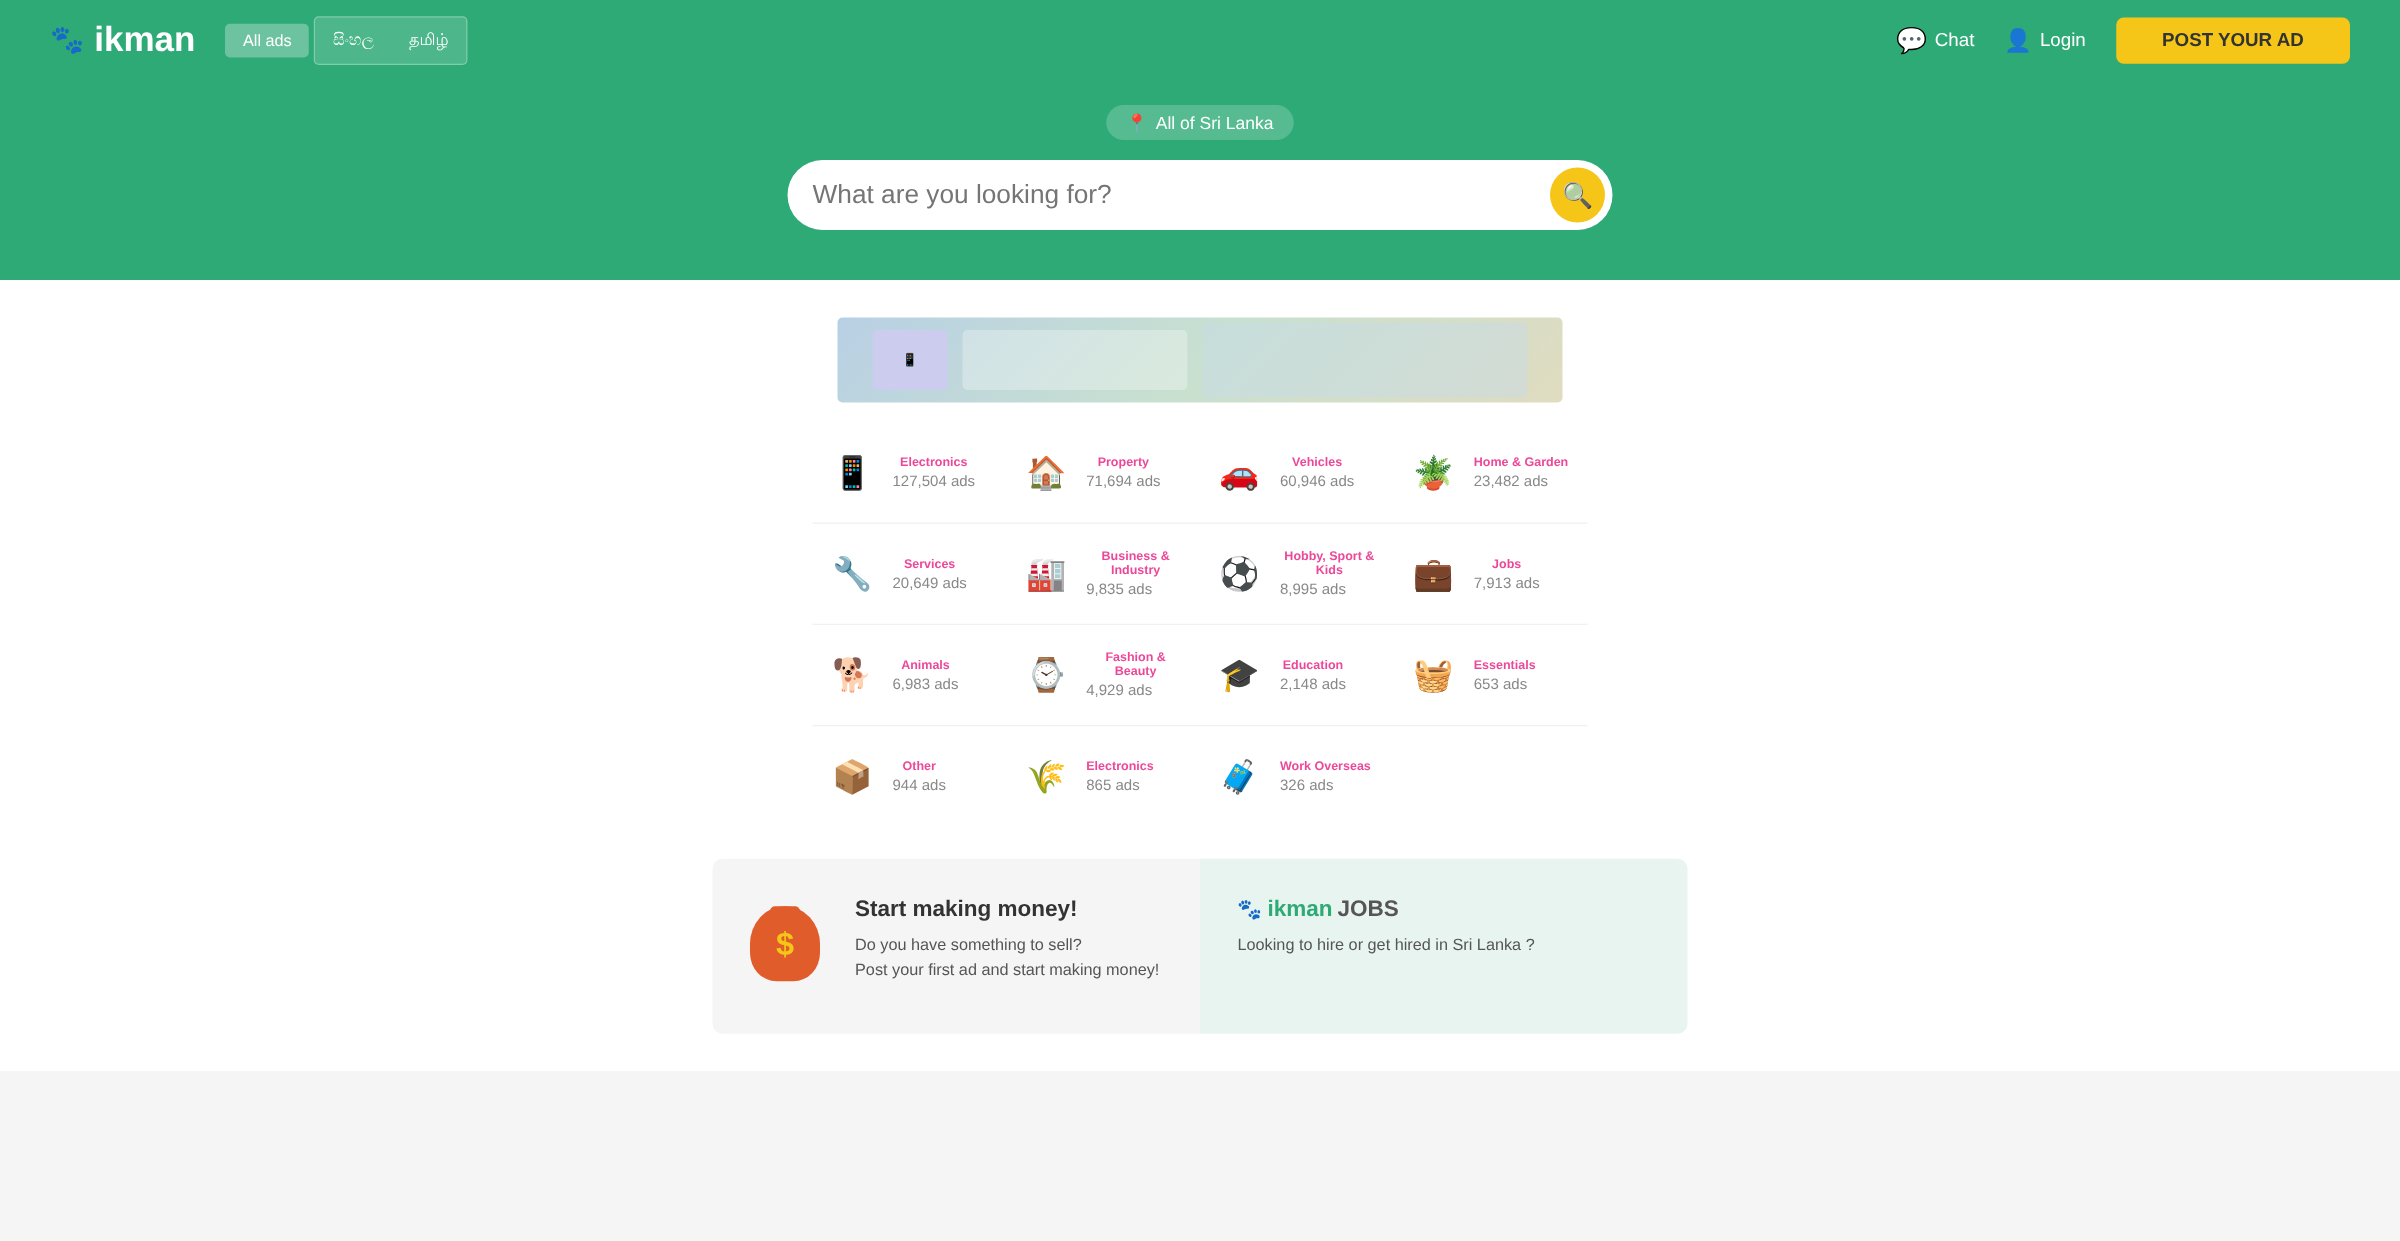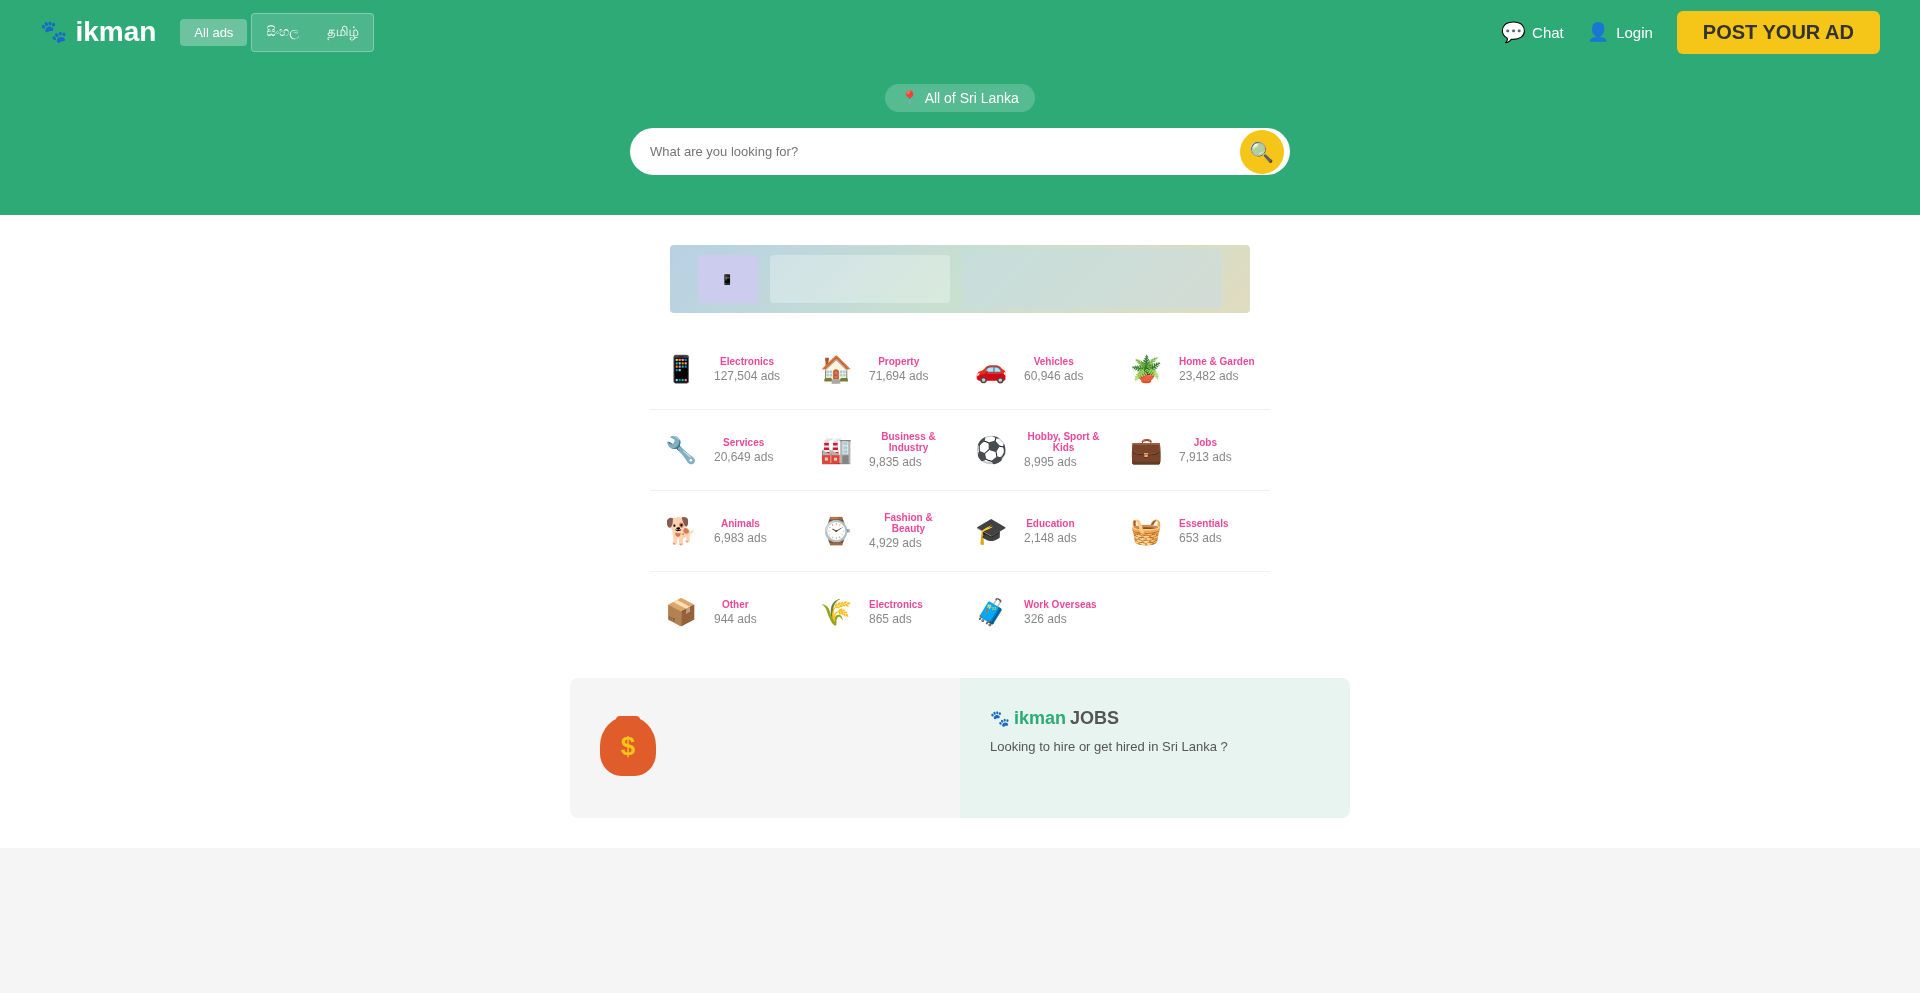"POST YOUR AD" .post-ad-btn { font-size: 20px -> 15px; padding: 10px 26px -> 10px 37px }
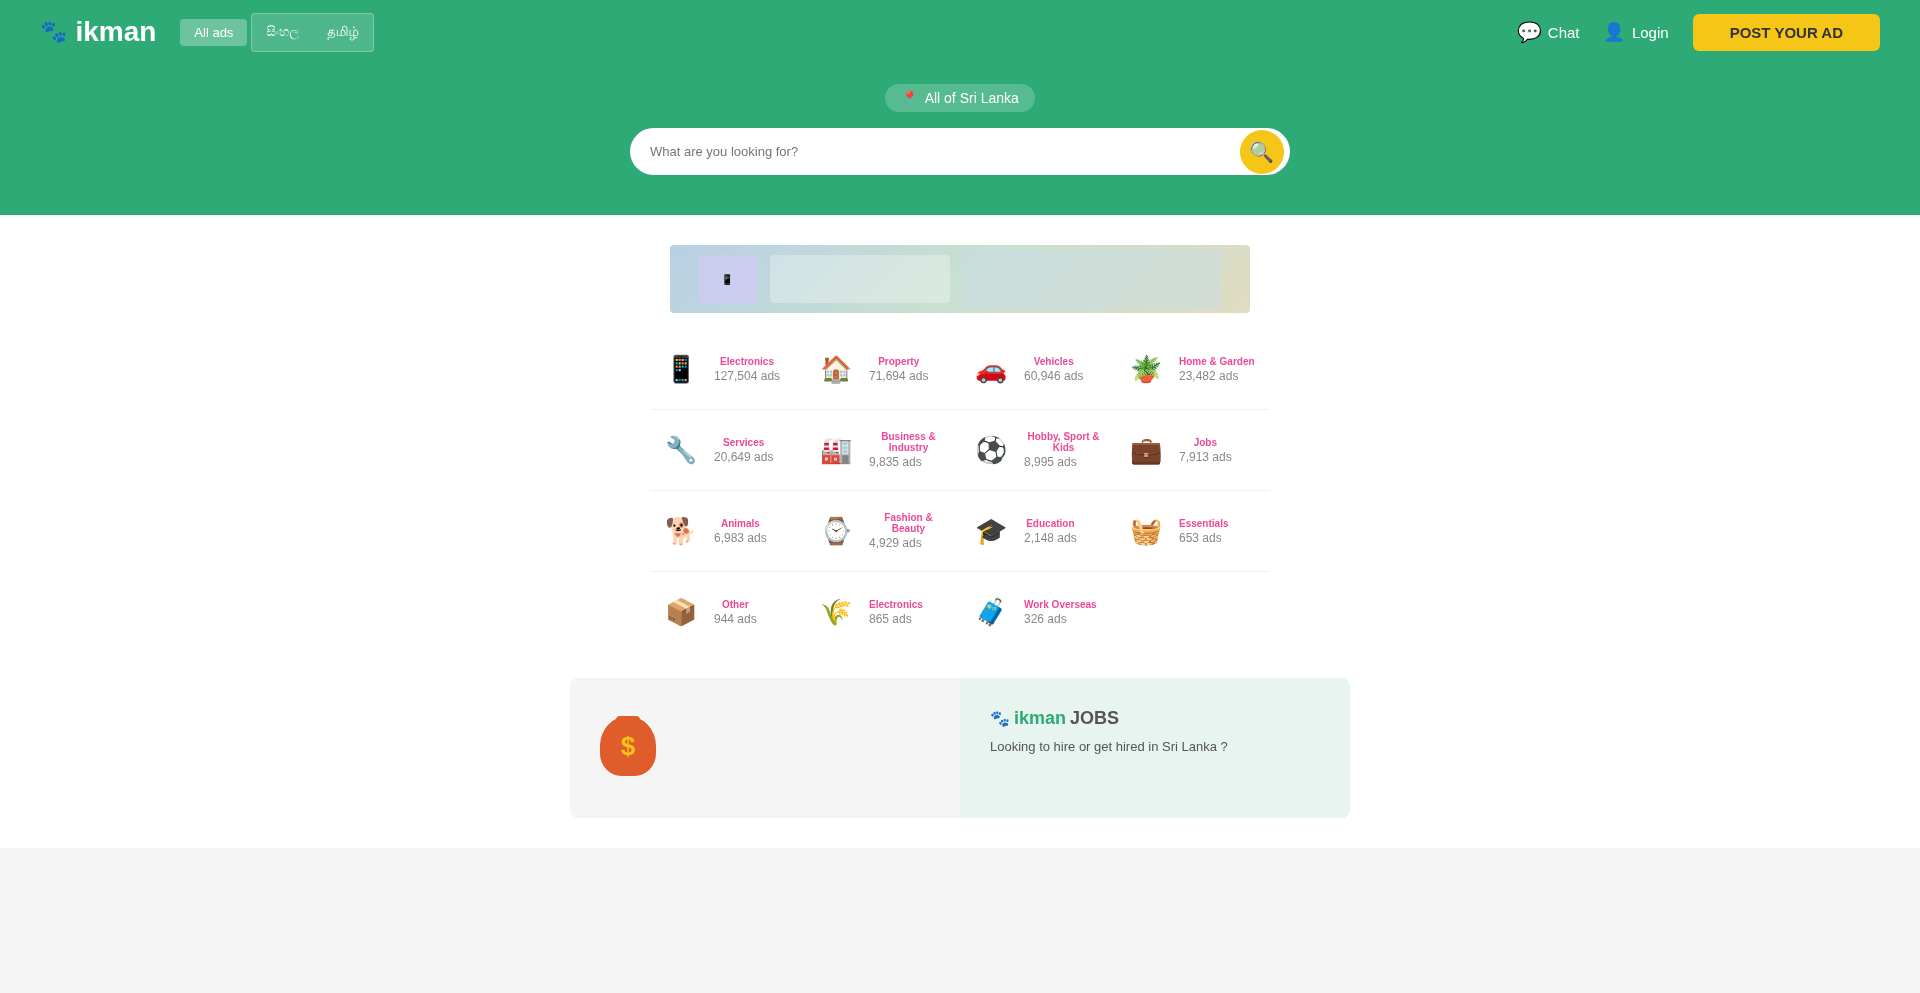"What are you looking for?" .search-input { font-size: 13px -> 21px }
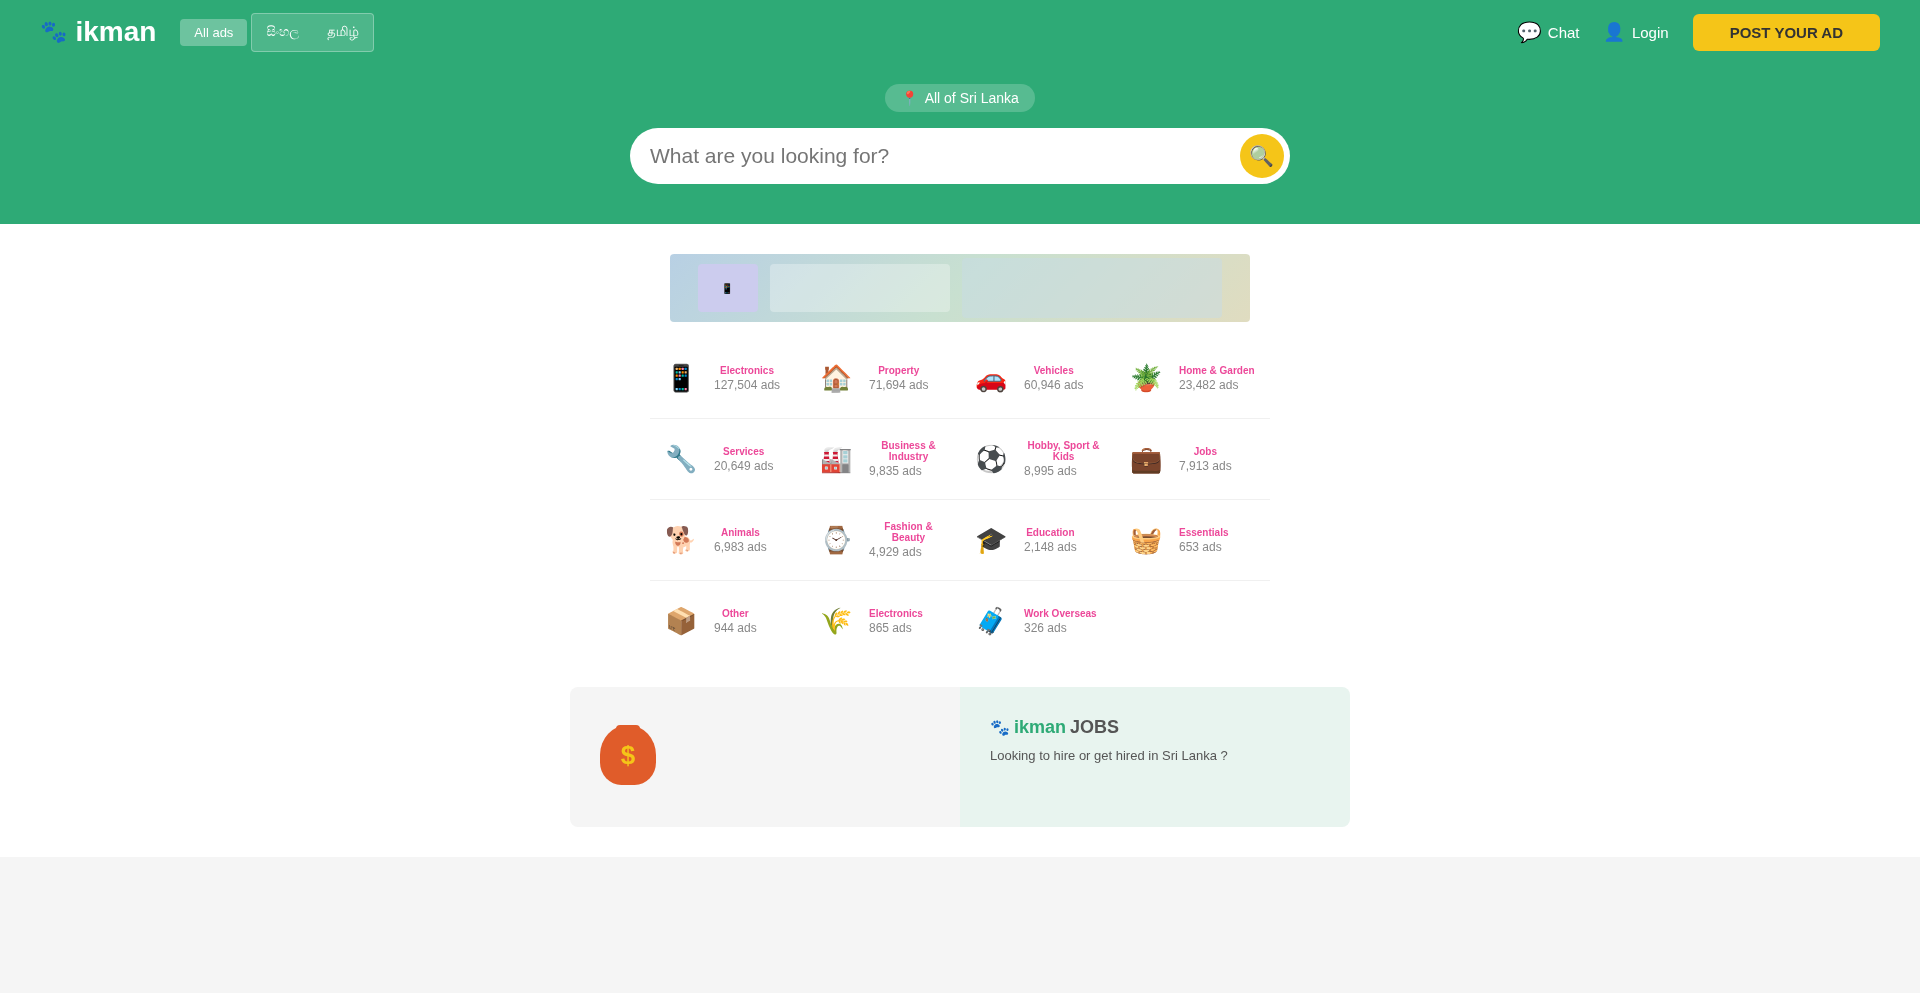"Start making money!" div.card-text { html: none -> <div> <h3>Start making money!</h3> <p>Do you have something to sell?</p> <p>Post your first ad and start making money!</p> </div> }
